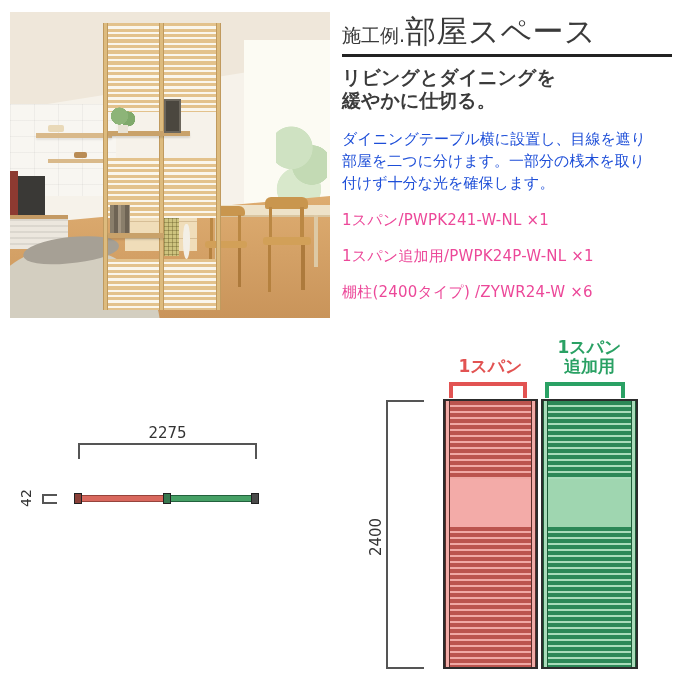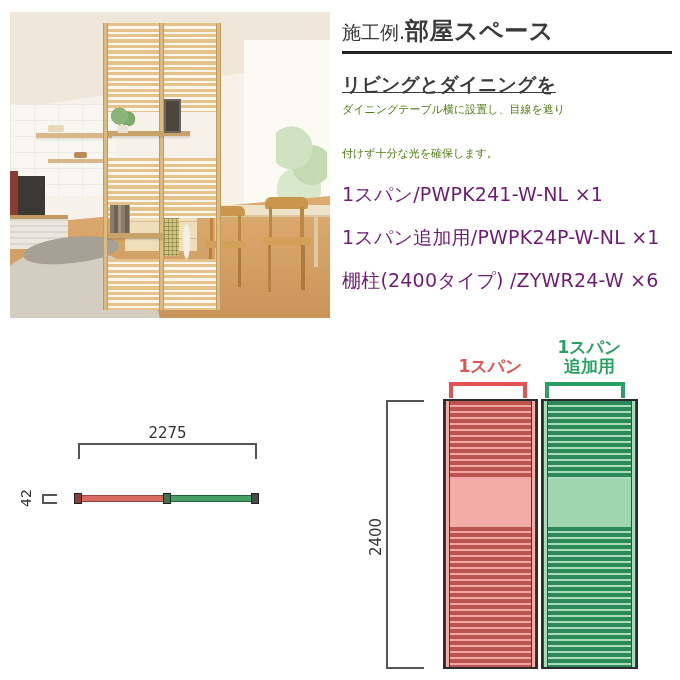"部屋スペース" .title .big { font-size: 24px -> 31px; font-weight: 700 -> 400 }
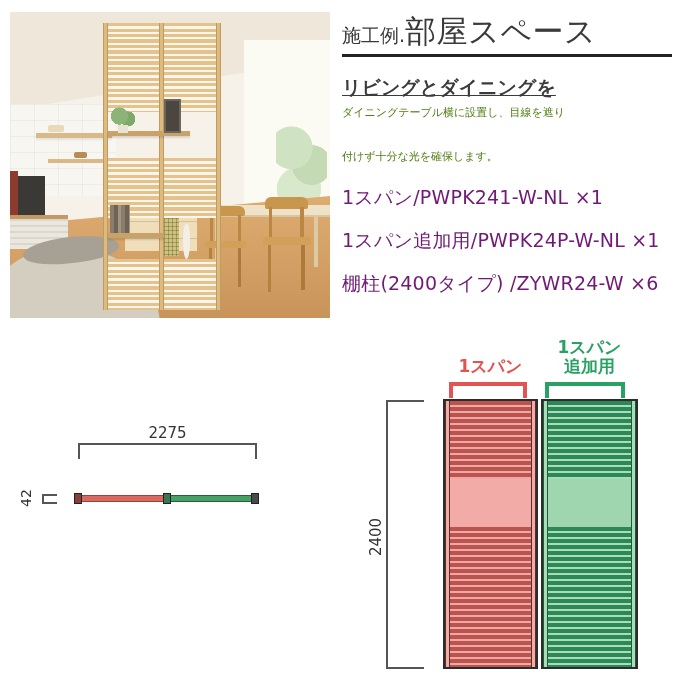"リビングとダイニングを" .subtitle { margin-top: 19px -> 9px; text-decoration: underline -> none }
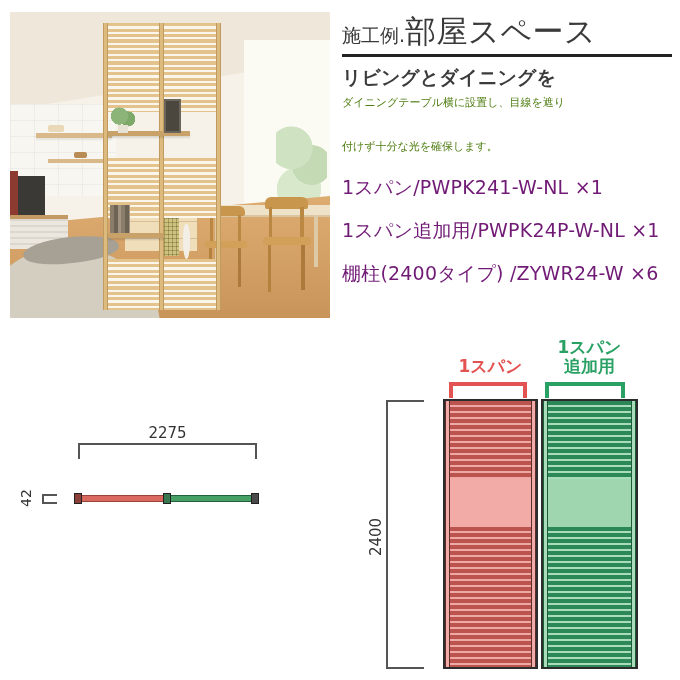"緩やかに仕切る。" span { html: none -> <span>緩やかに仕切る。</span> }
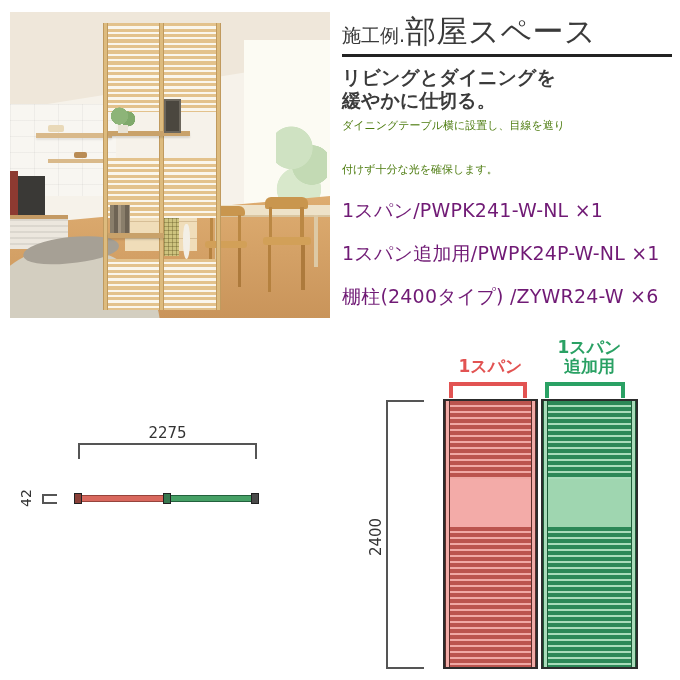"ダイニングテーブル横に設置し、目線を遮り" .desc { color: #4d7c0f -> #1d4ed8; font-size: 11px -> 15px; margin-top: 3px -> 16px }
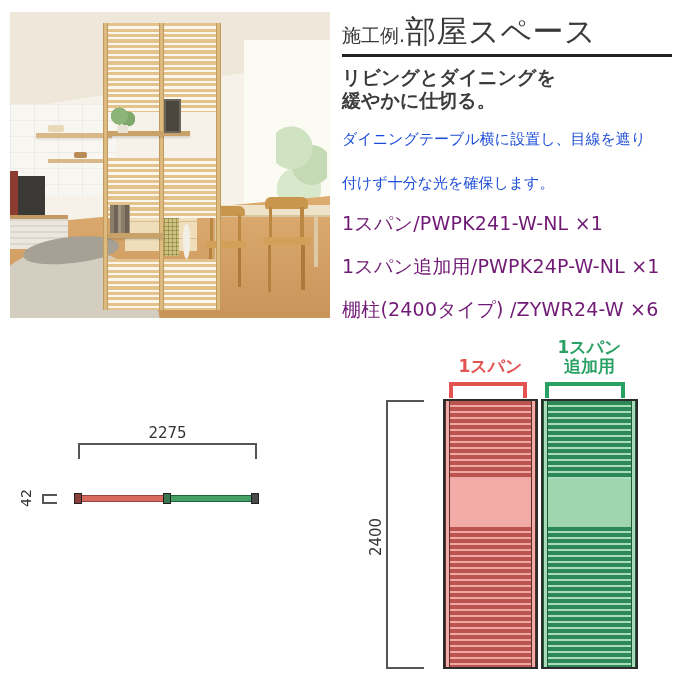"部屋を二つに分けます。一部分の桟木を取り" span { html: none -> <span>部屋を二つに分けます。一部分の桟木を取り</span> }
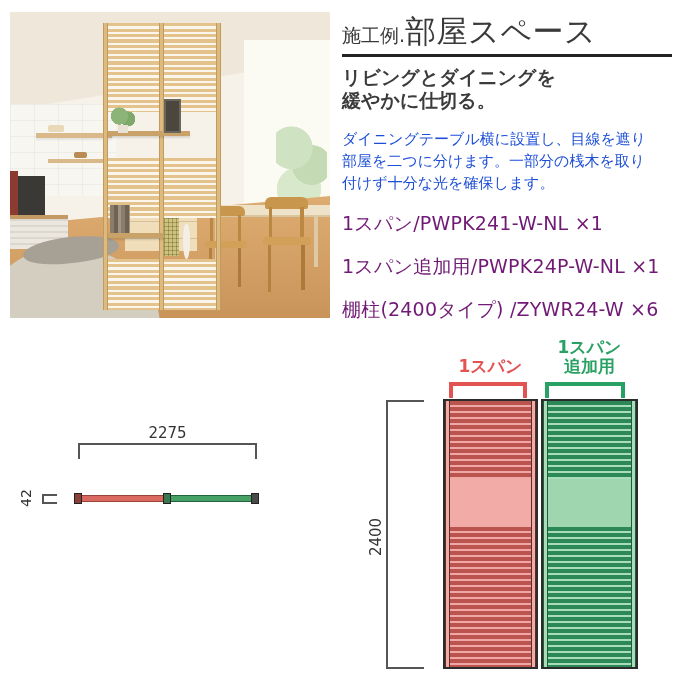"1スパン/PWPK241-W-NL ×1" .item-line { color: #701a75 -> #ec4899; font-size: 19px -> 15px }
